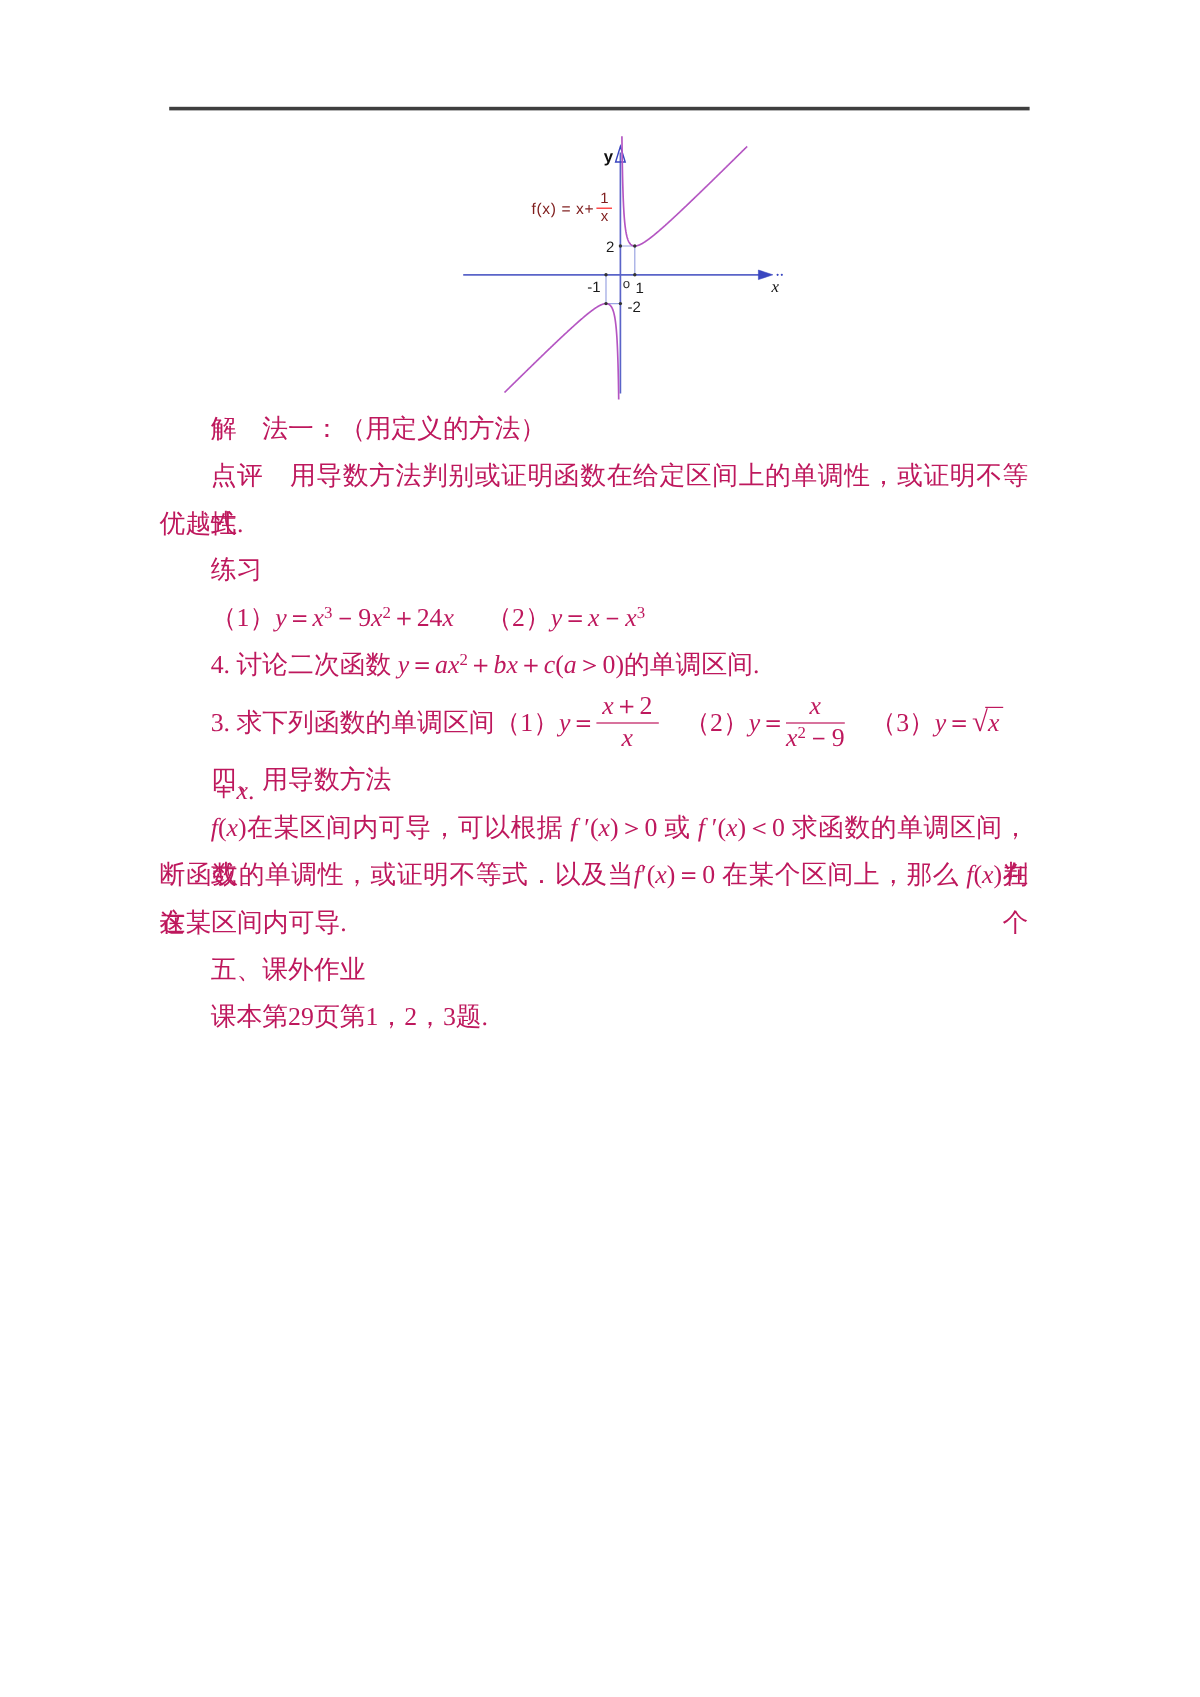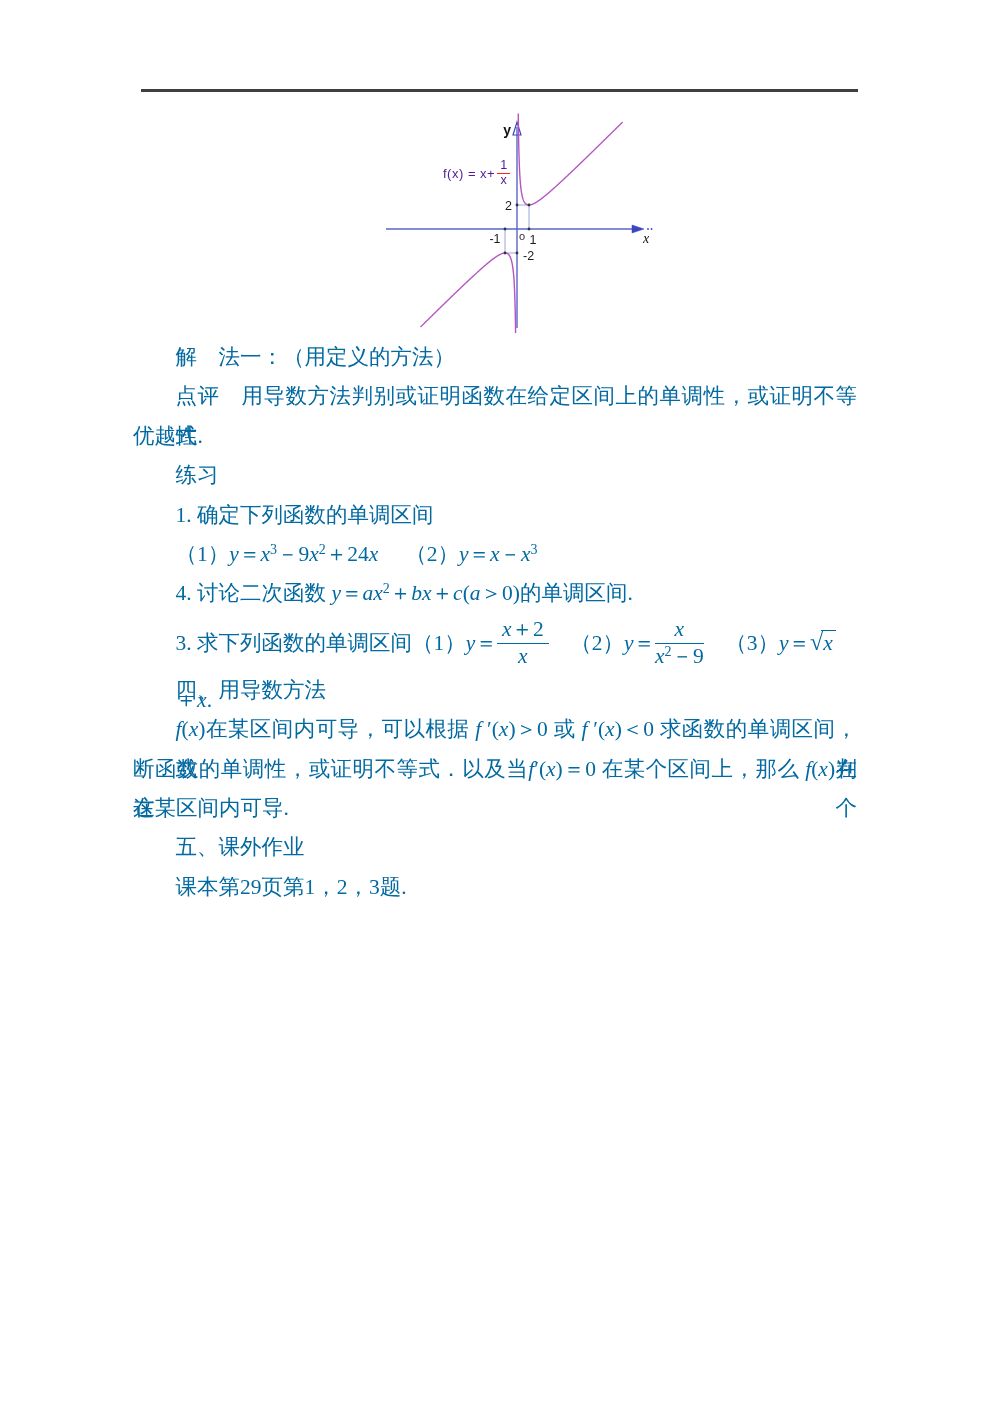"f(x) = x+" div.fx-label { color: #4c1d95 -> #7f1d1d }
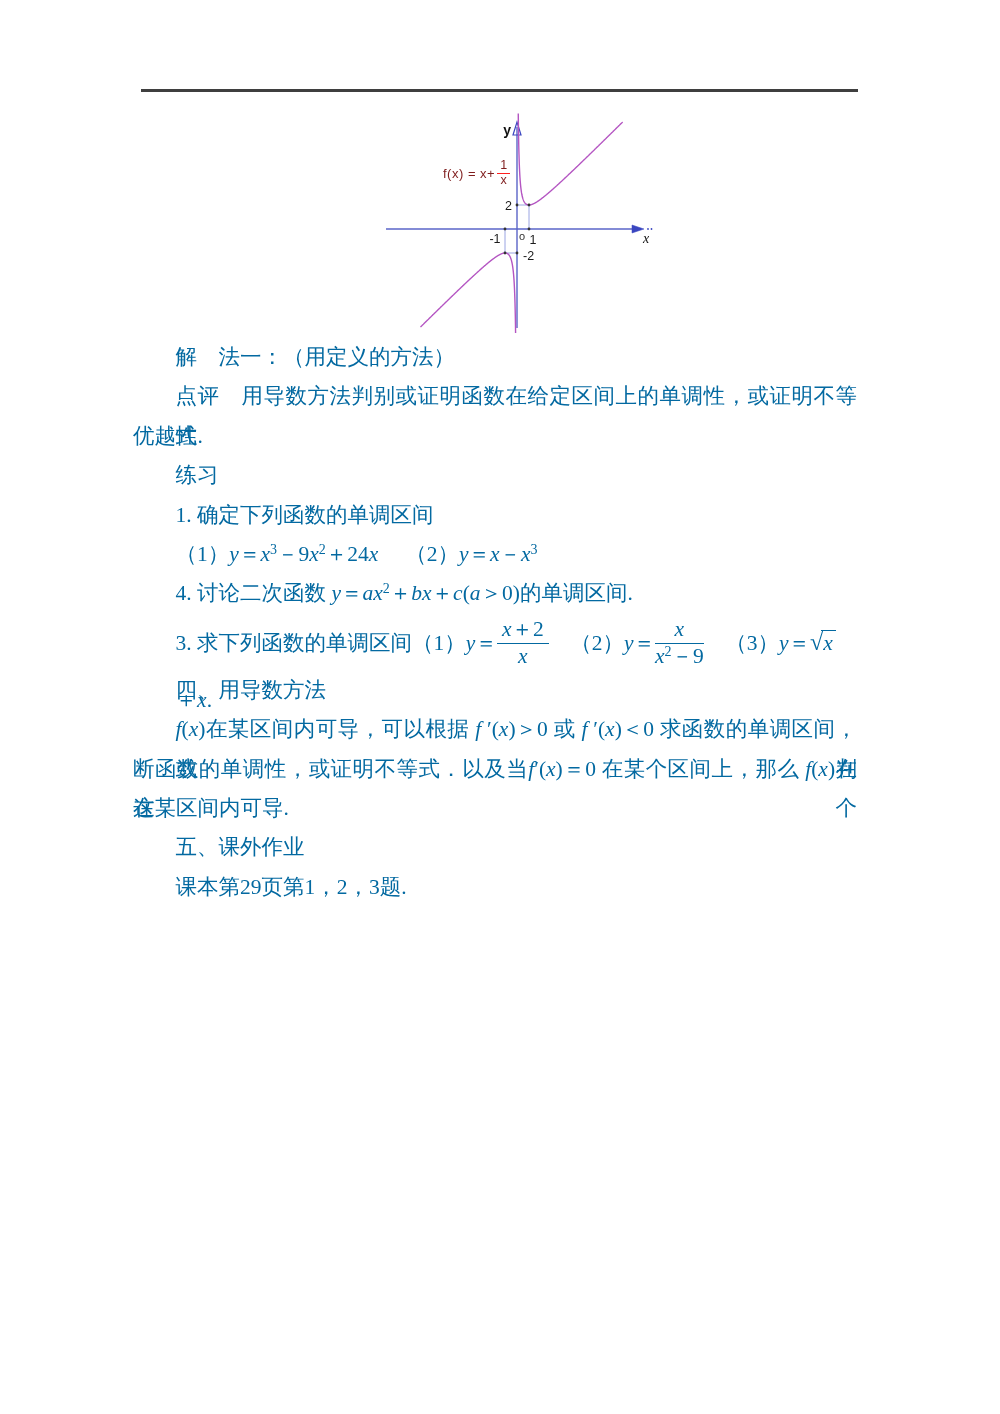"解 法一：（用定义的方法）" div.doc-body { color: #0369a1 -> #be185d }
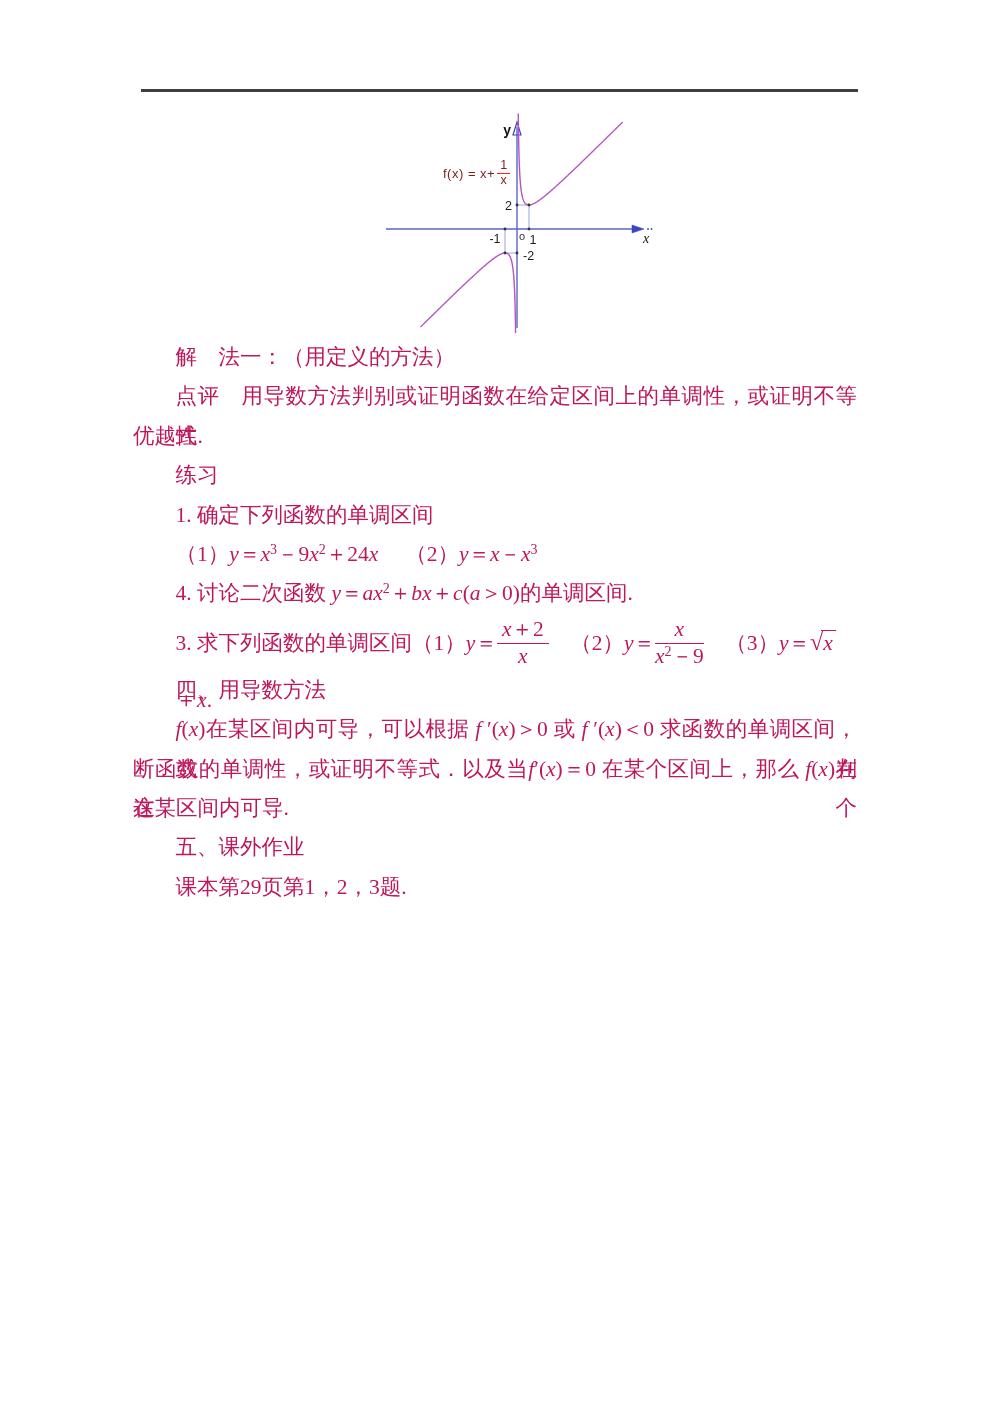"1. 确定下列函数的单调区间" div.line { html: <div><span>1. 确定下列函数的单调区间</span></div> -> none }
